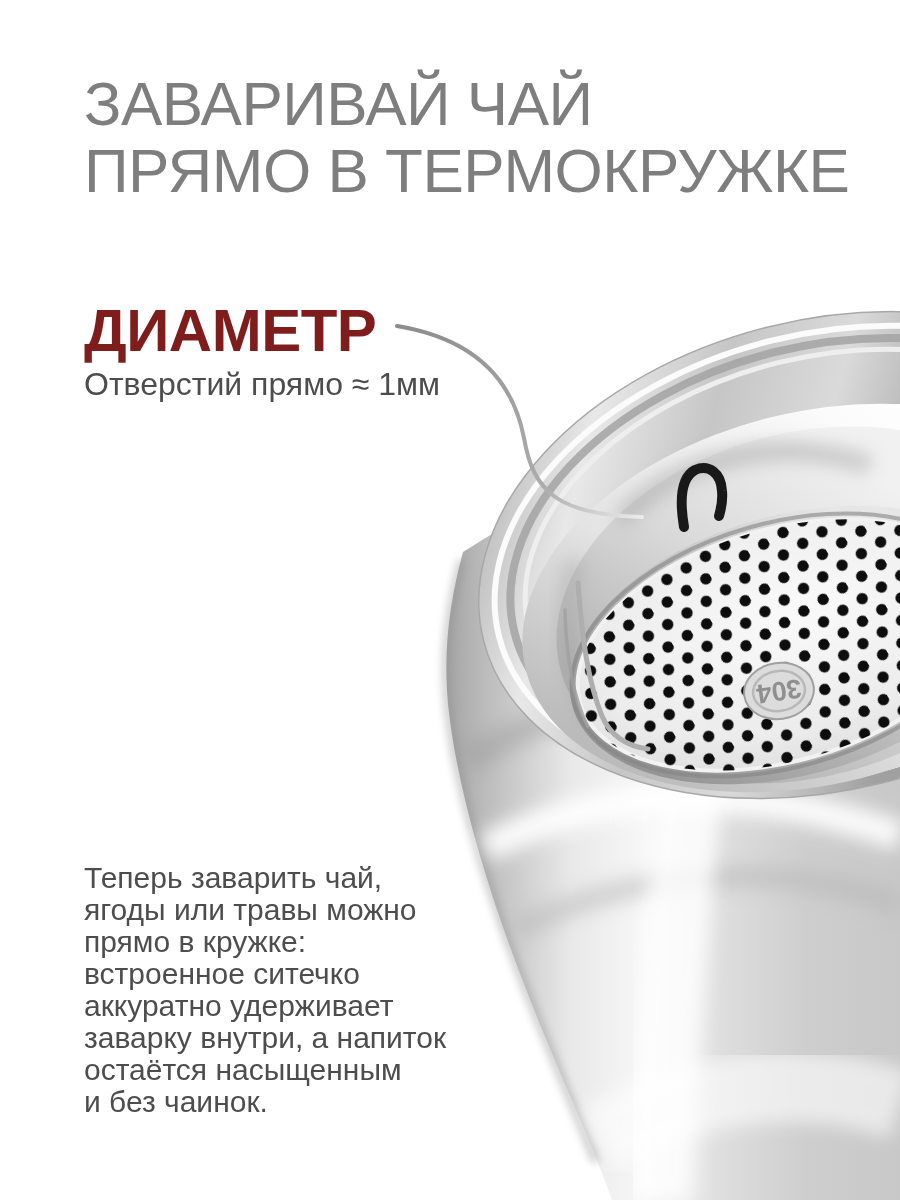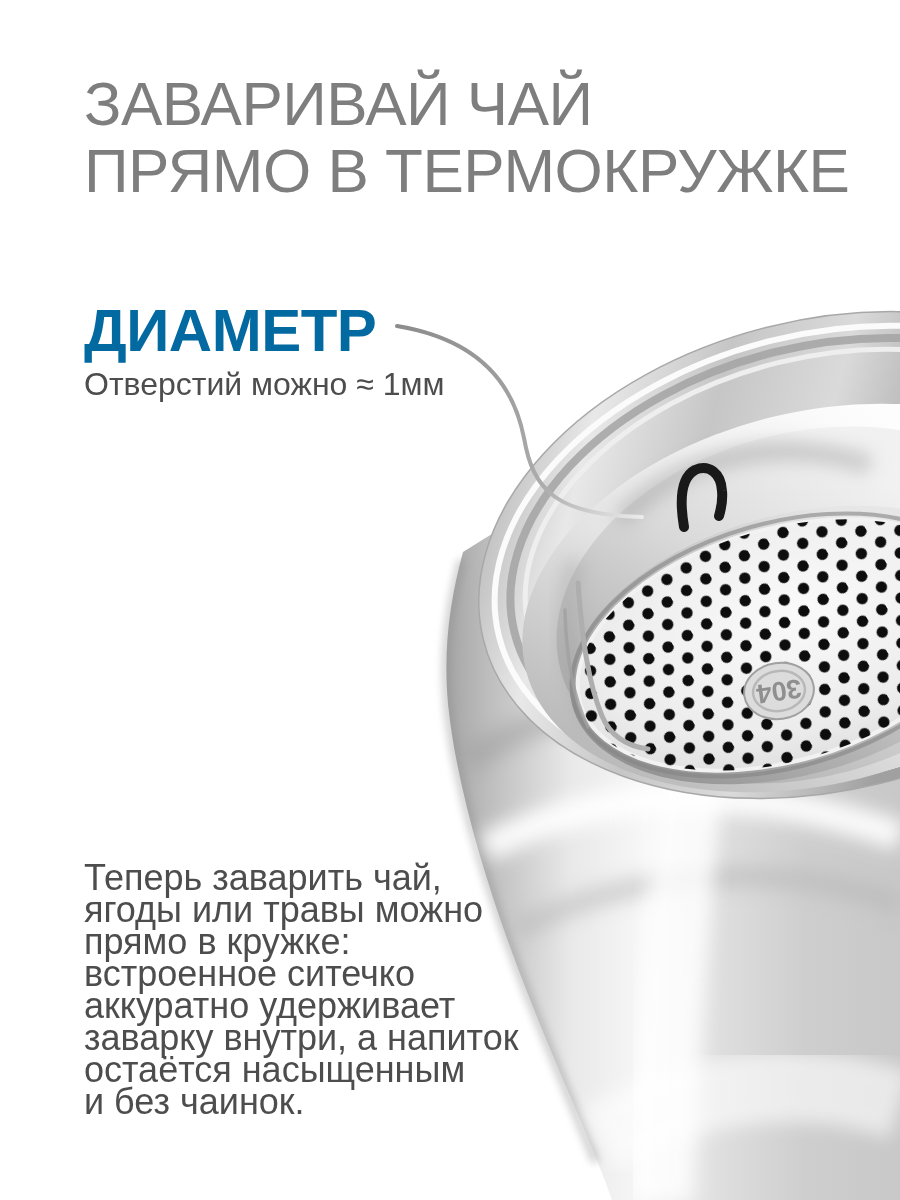"ДИАМЕТР" .callout-title { color: #0369a1 -> #7f1d1d }
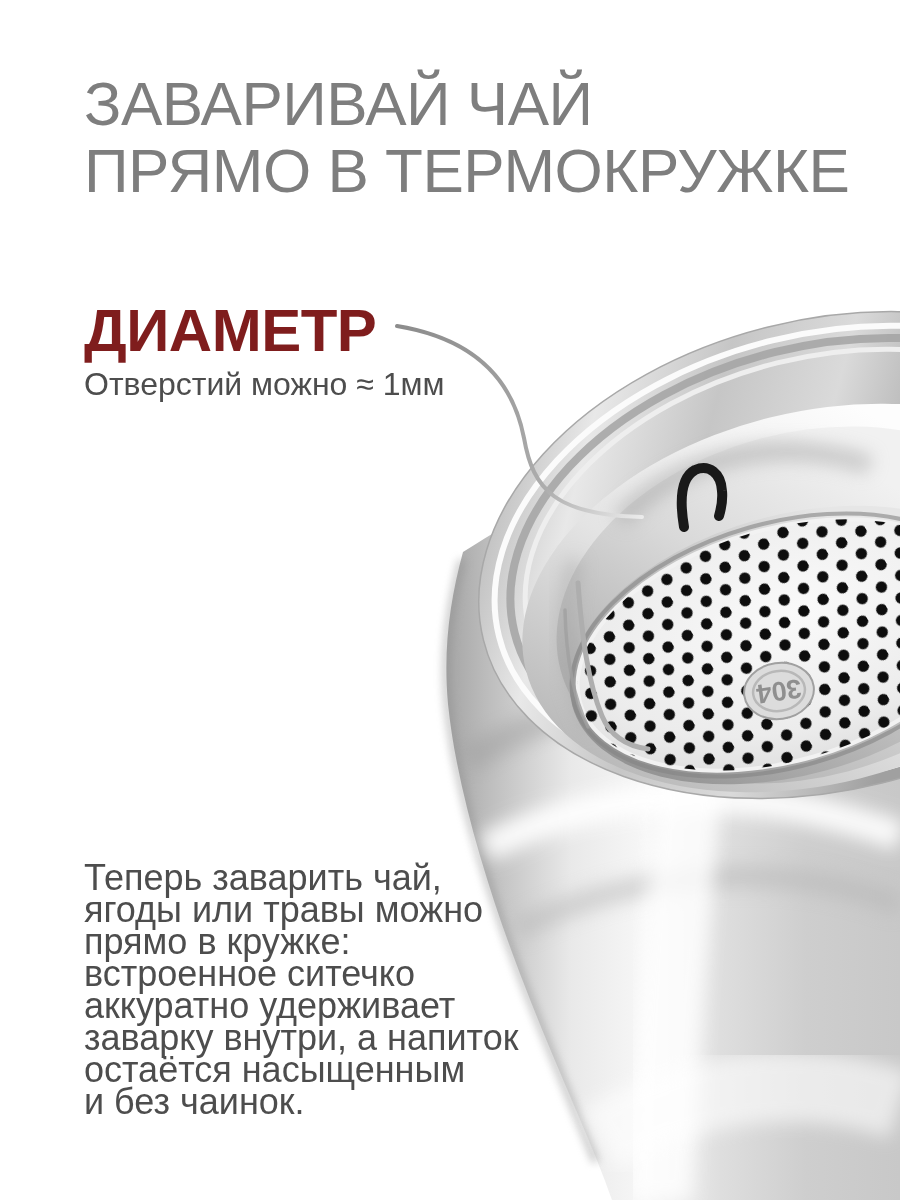"Отверстий можно ≈ 1мм" div.callout-subtitle { text: можно -> прямо }
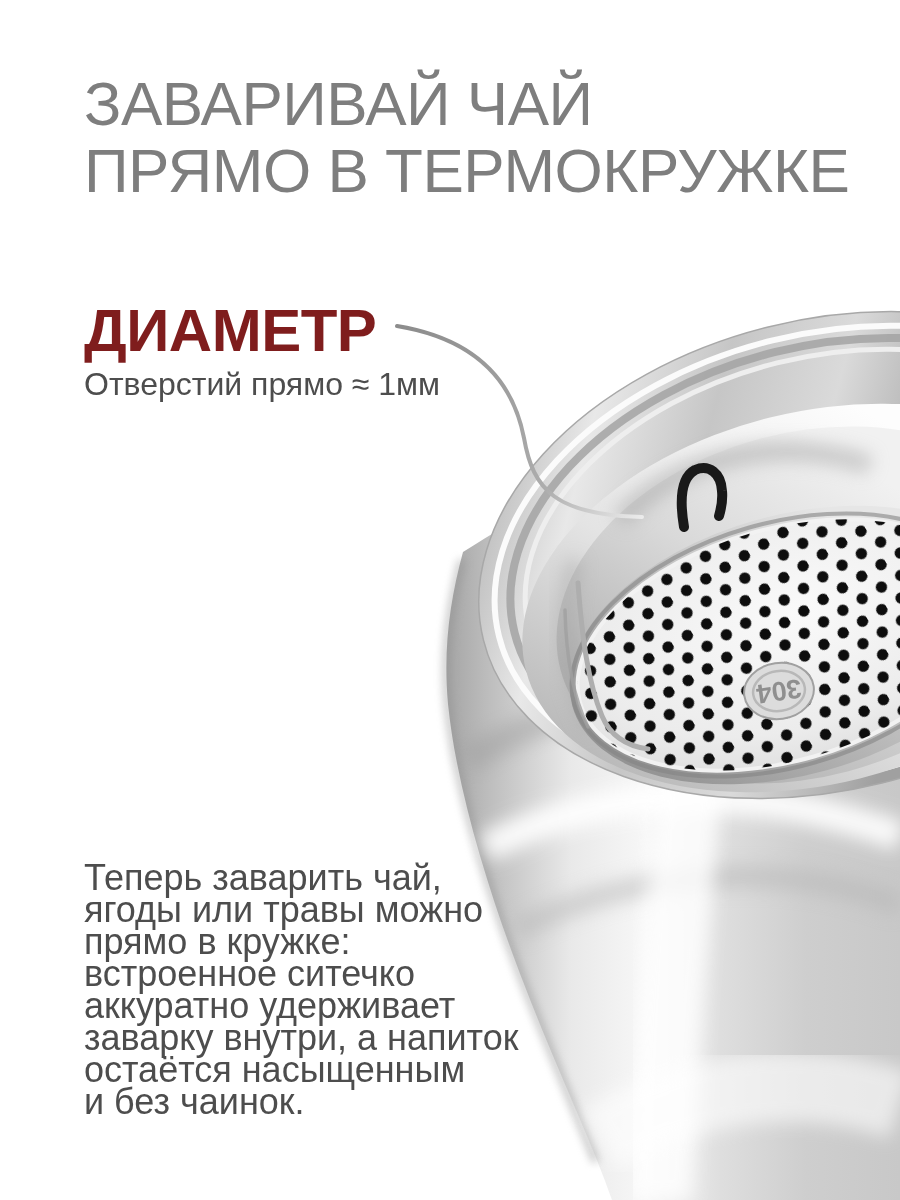"Теперь заварить чай," .description { font-size: 36px -> 30px }
